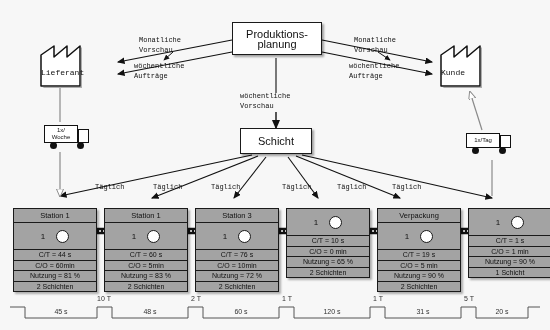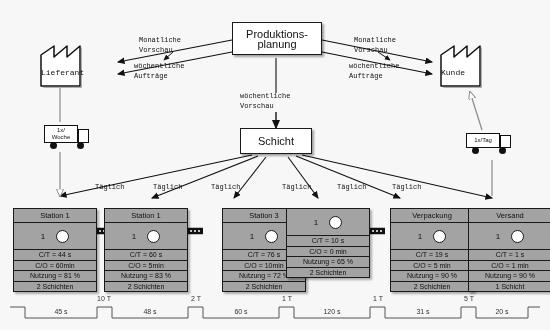"Station 3" div.station { margin-left: 27px -> none }
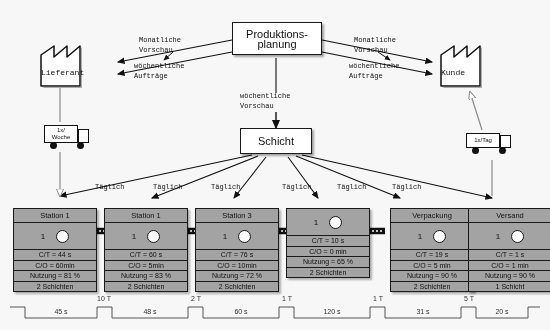"Verpackung" div.station { margin-left: 13px -> none }
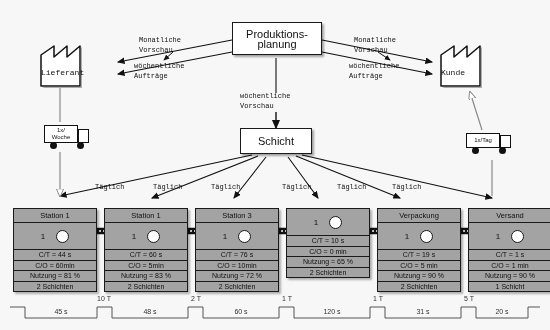"Versand" div.st-title { html: <div>Versand</div> -> none }
